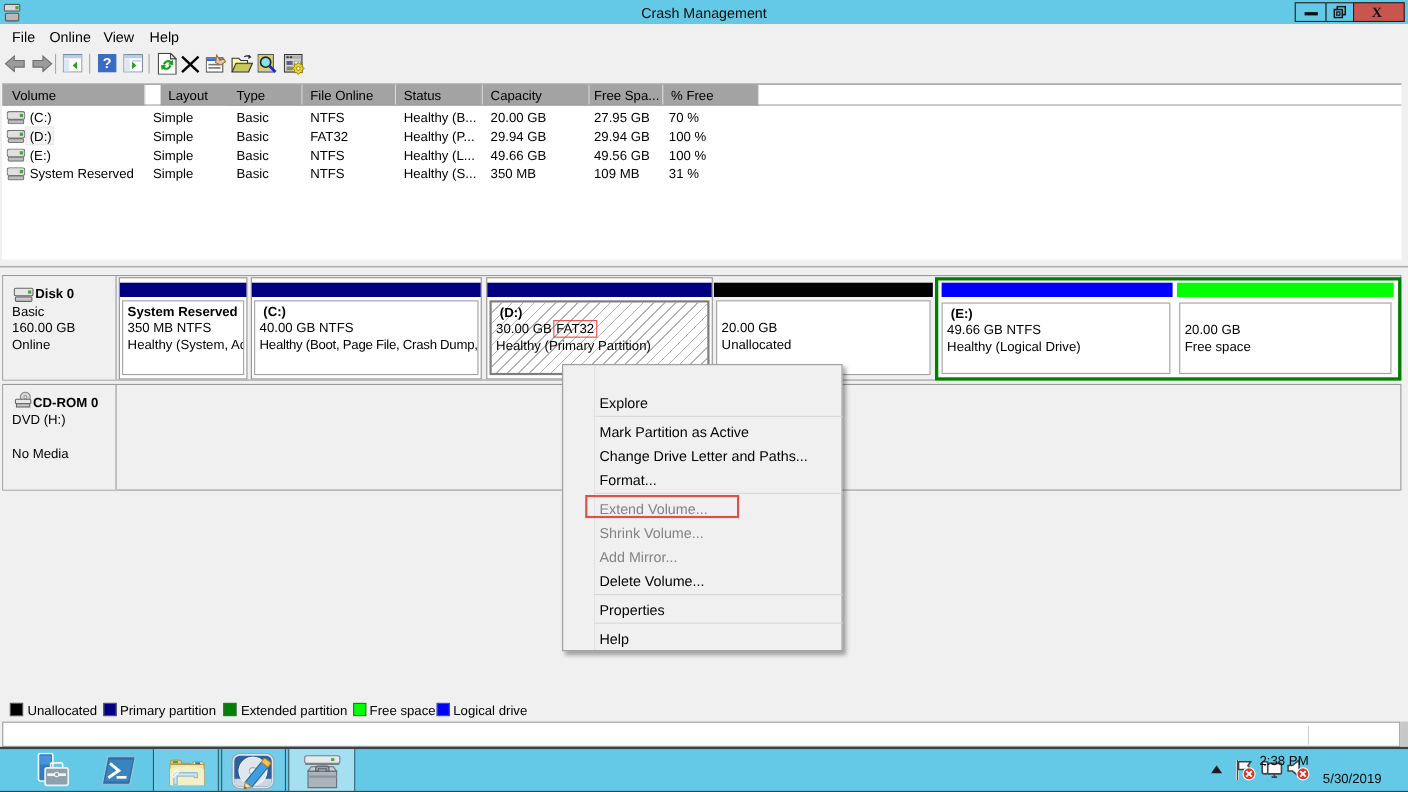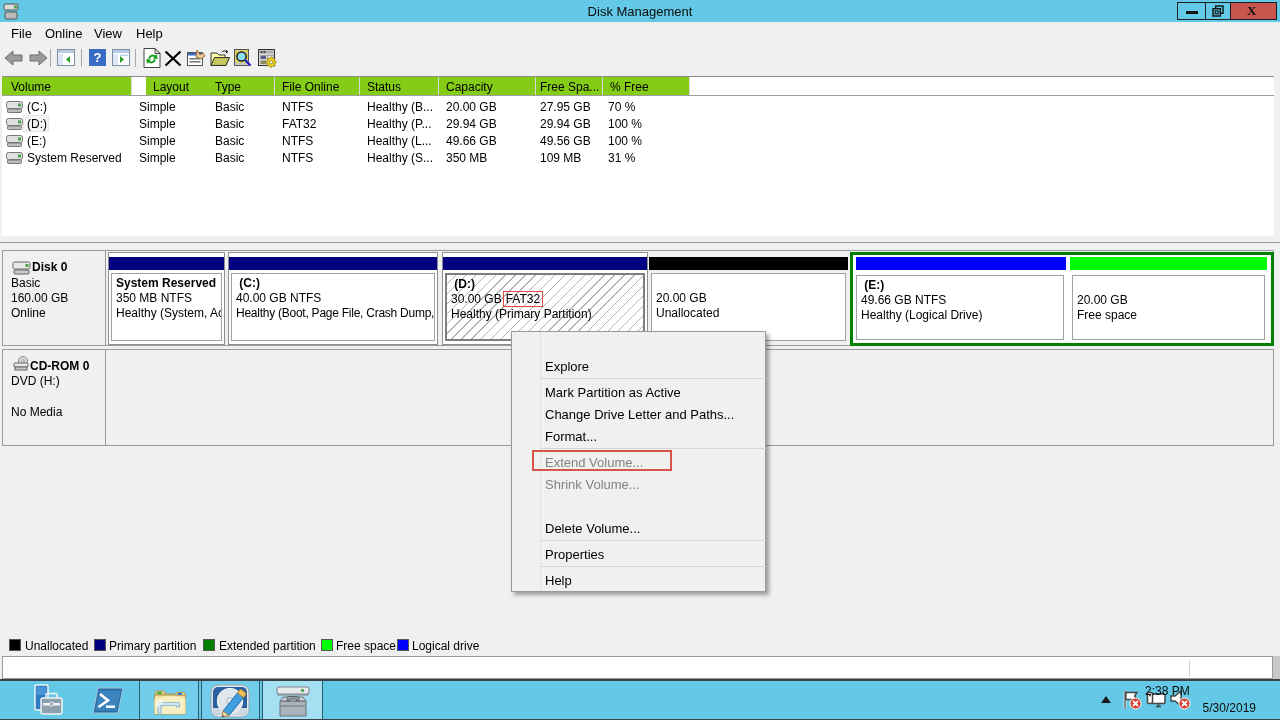"Disk Management" div.abs { text: Disk -> Crash }
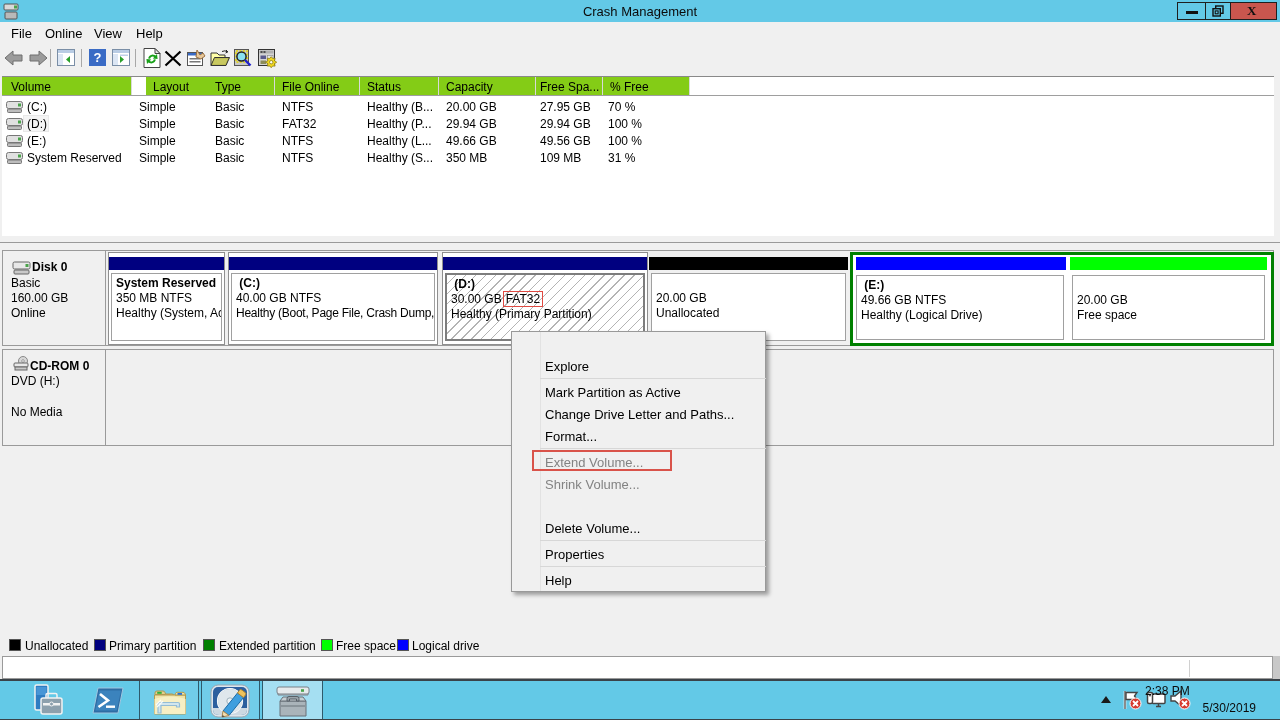"Volume" .hdrcell { background: #84cc16 -> #a3a3a3 }
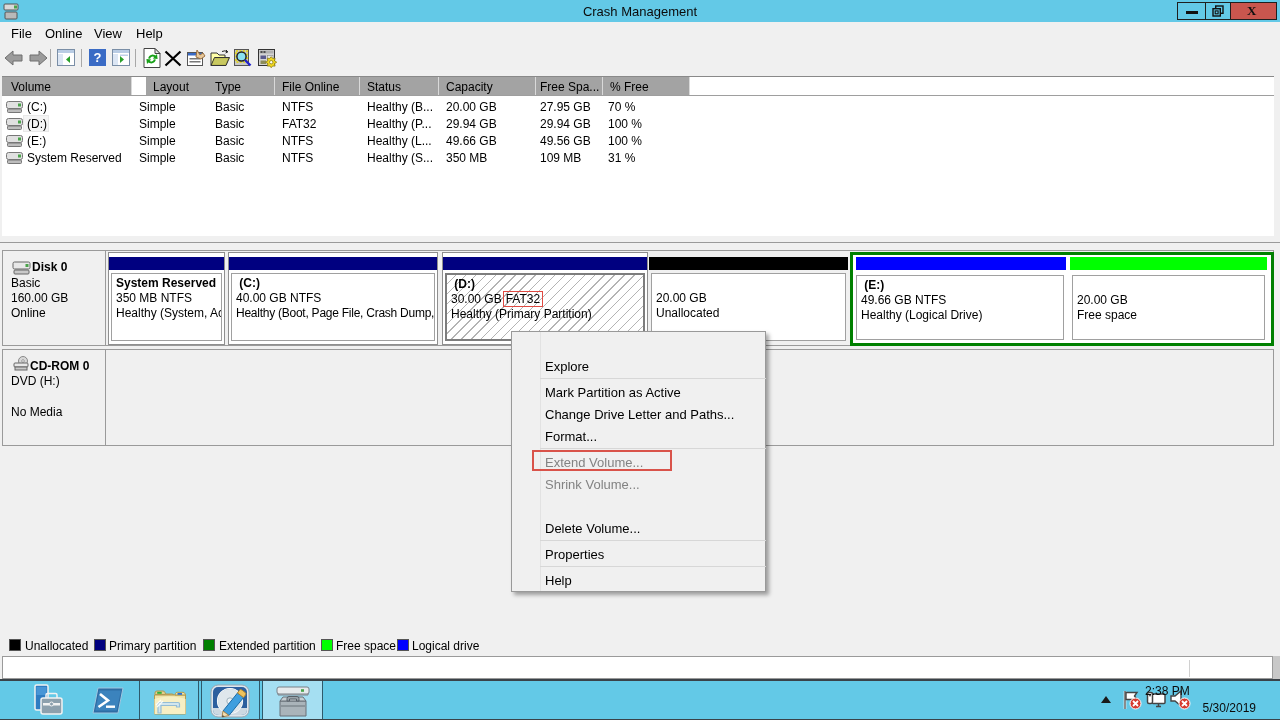"Add Mirror..." div.mi { html: none -> <div>Add Mirror...</div> }
